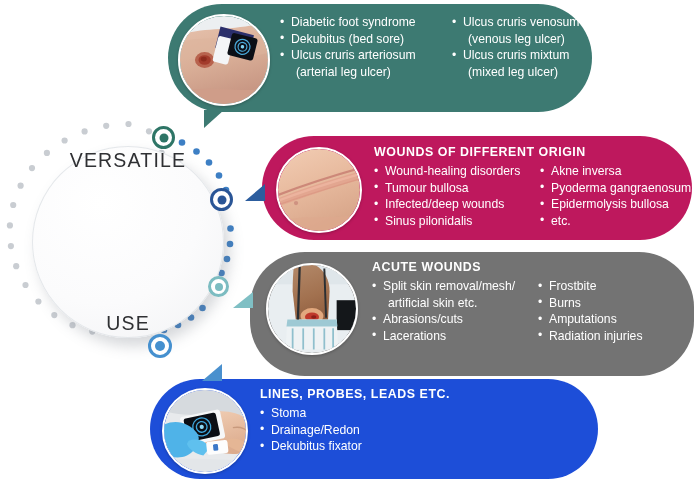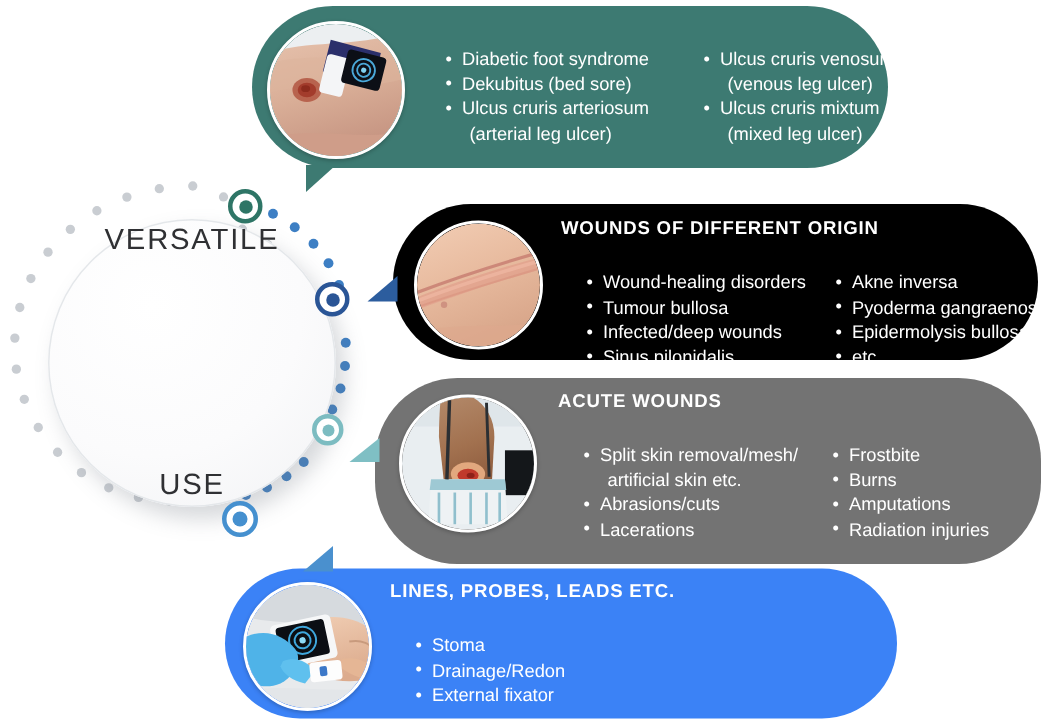"Diabetic foot syndrome" ul.bullets { margin: 17px -> 0 }
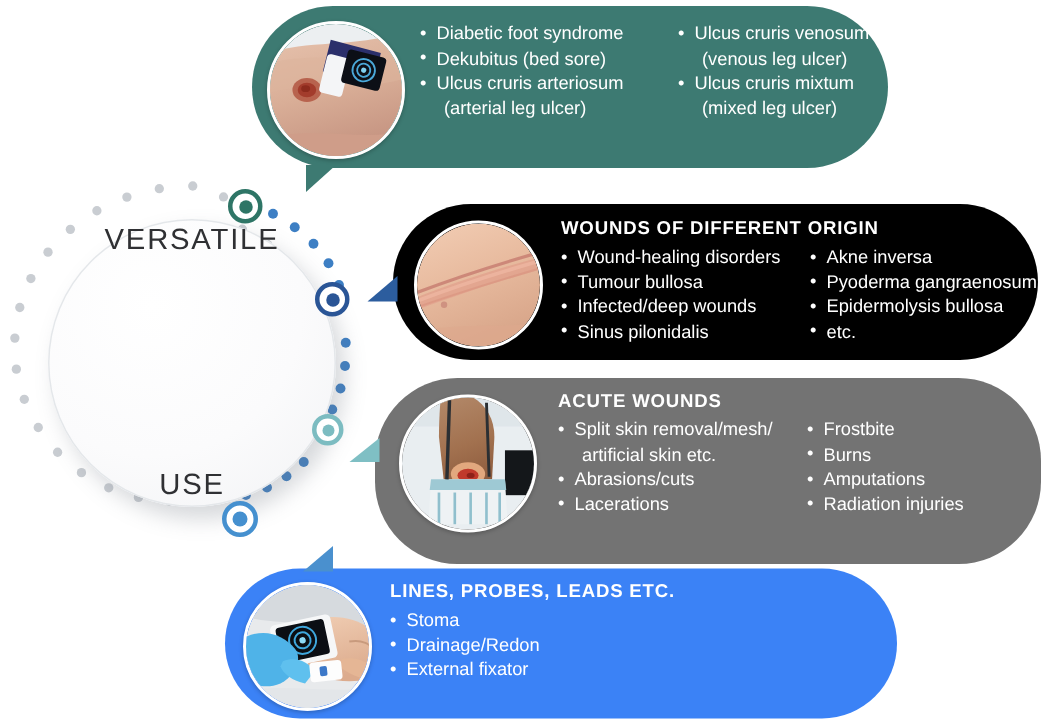"WOUNDS OF DIFFERENT ORIGIN" #panel-origin { background: #000000 -> #be185d }
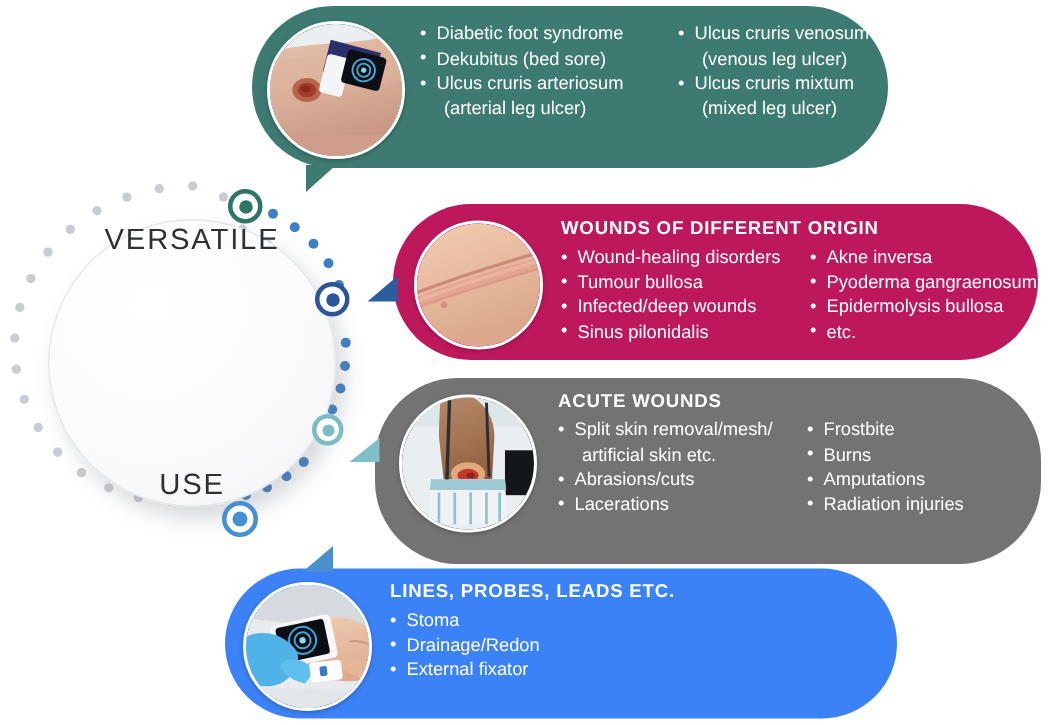"LINES, PROBES, LEADS ETC." #panel-lines { background: #3b82f6 -> #1d4ed8 }
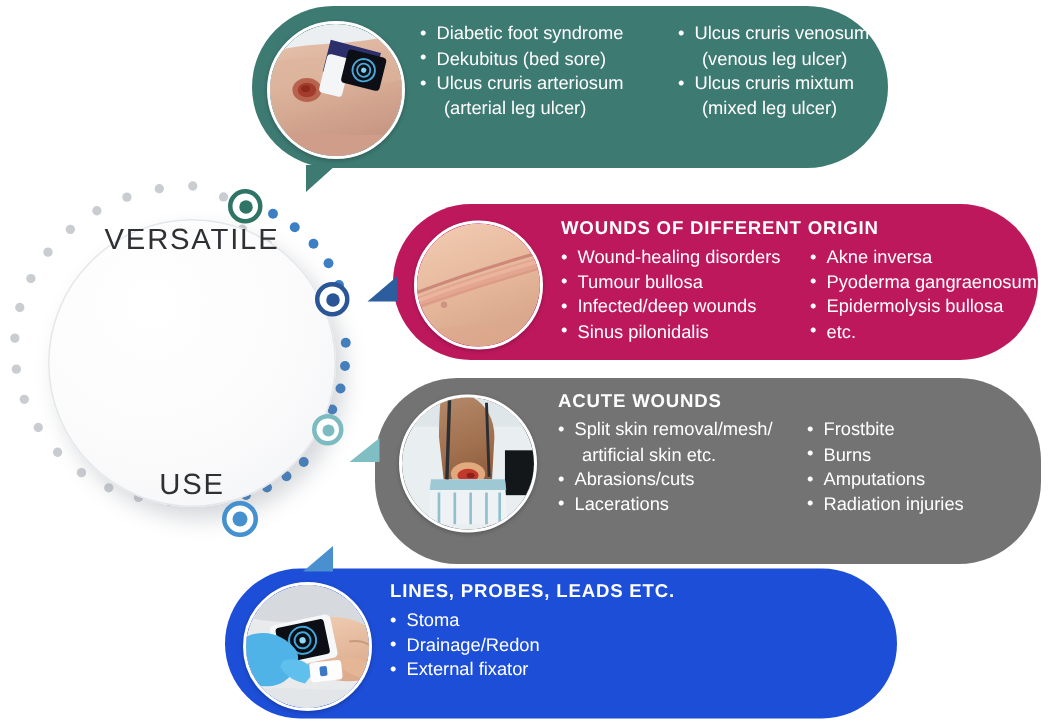"External fixator" li { text: External -> Dekubitus }
